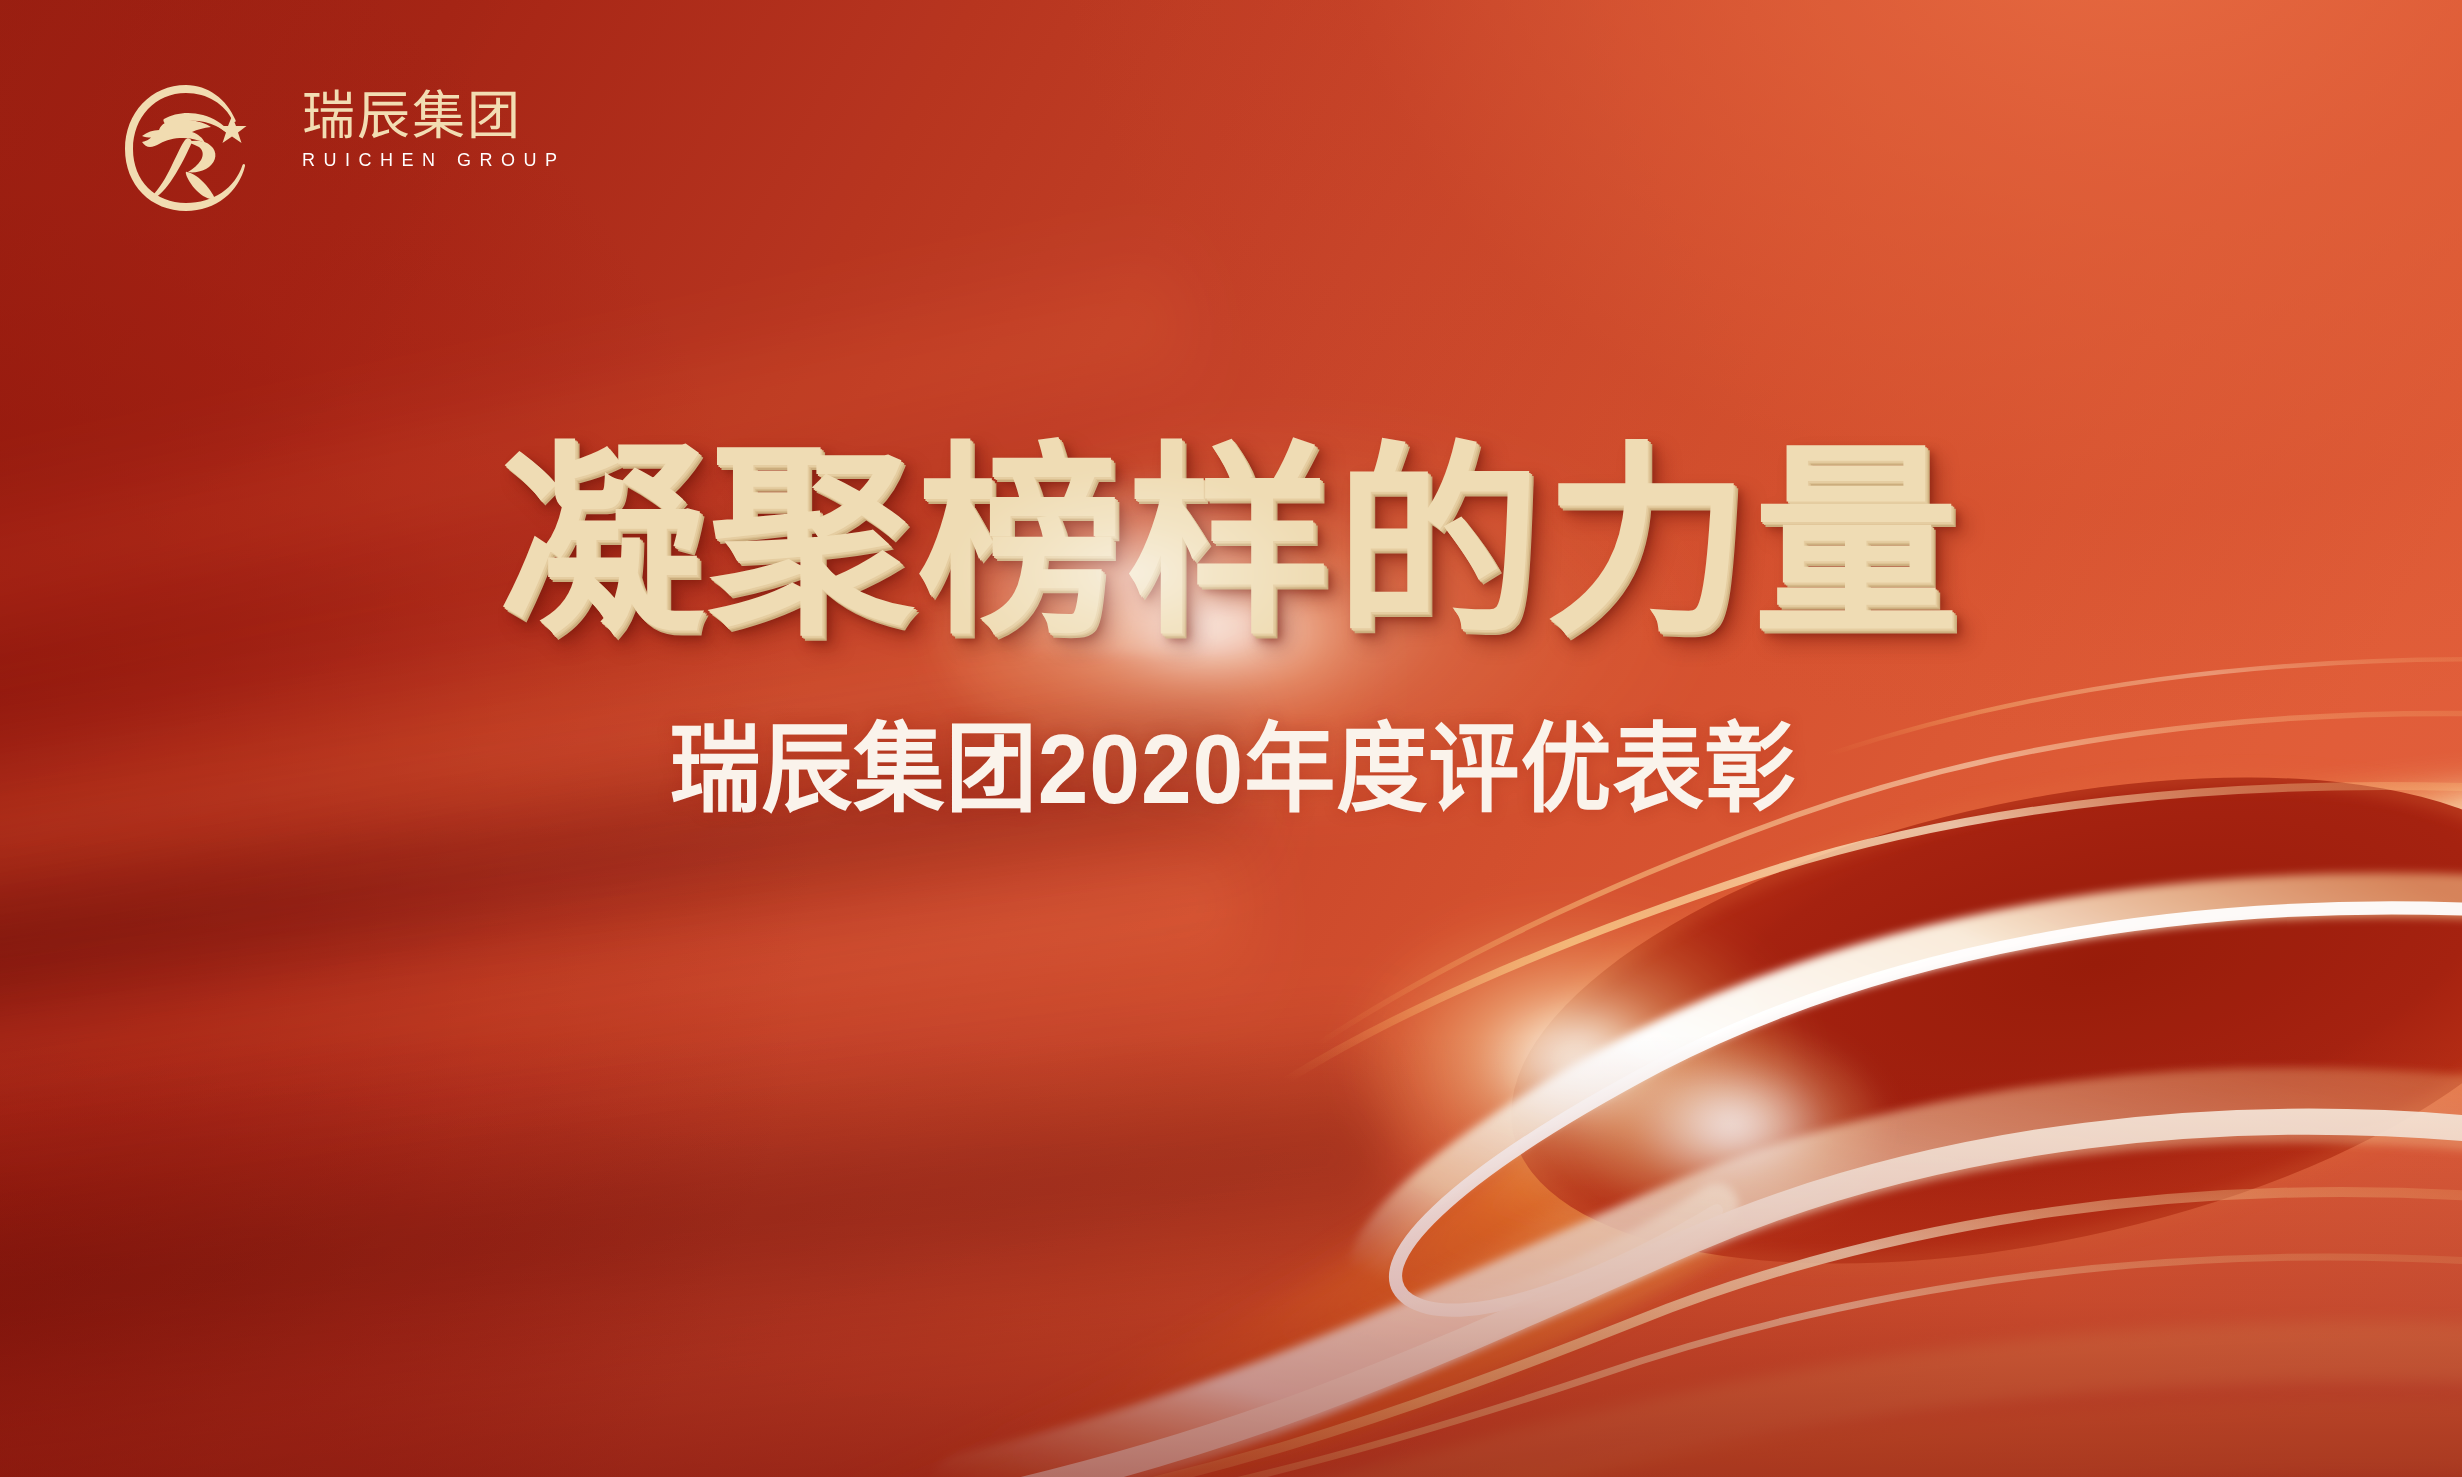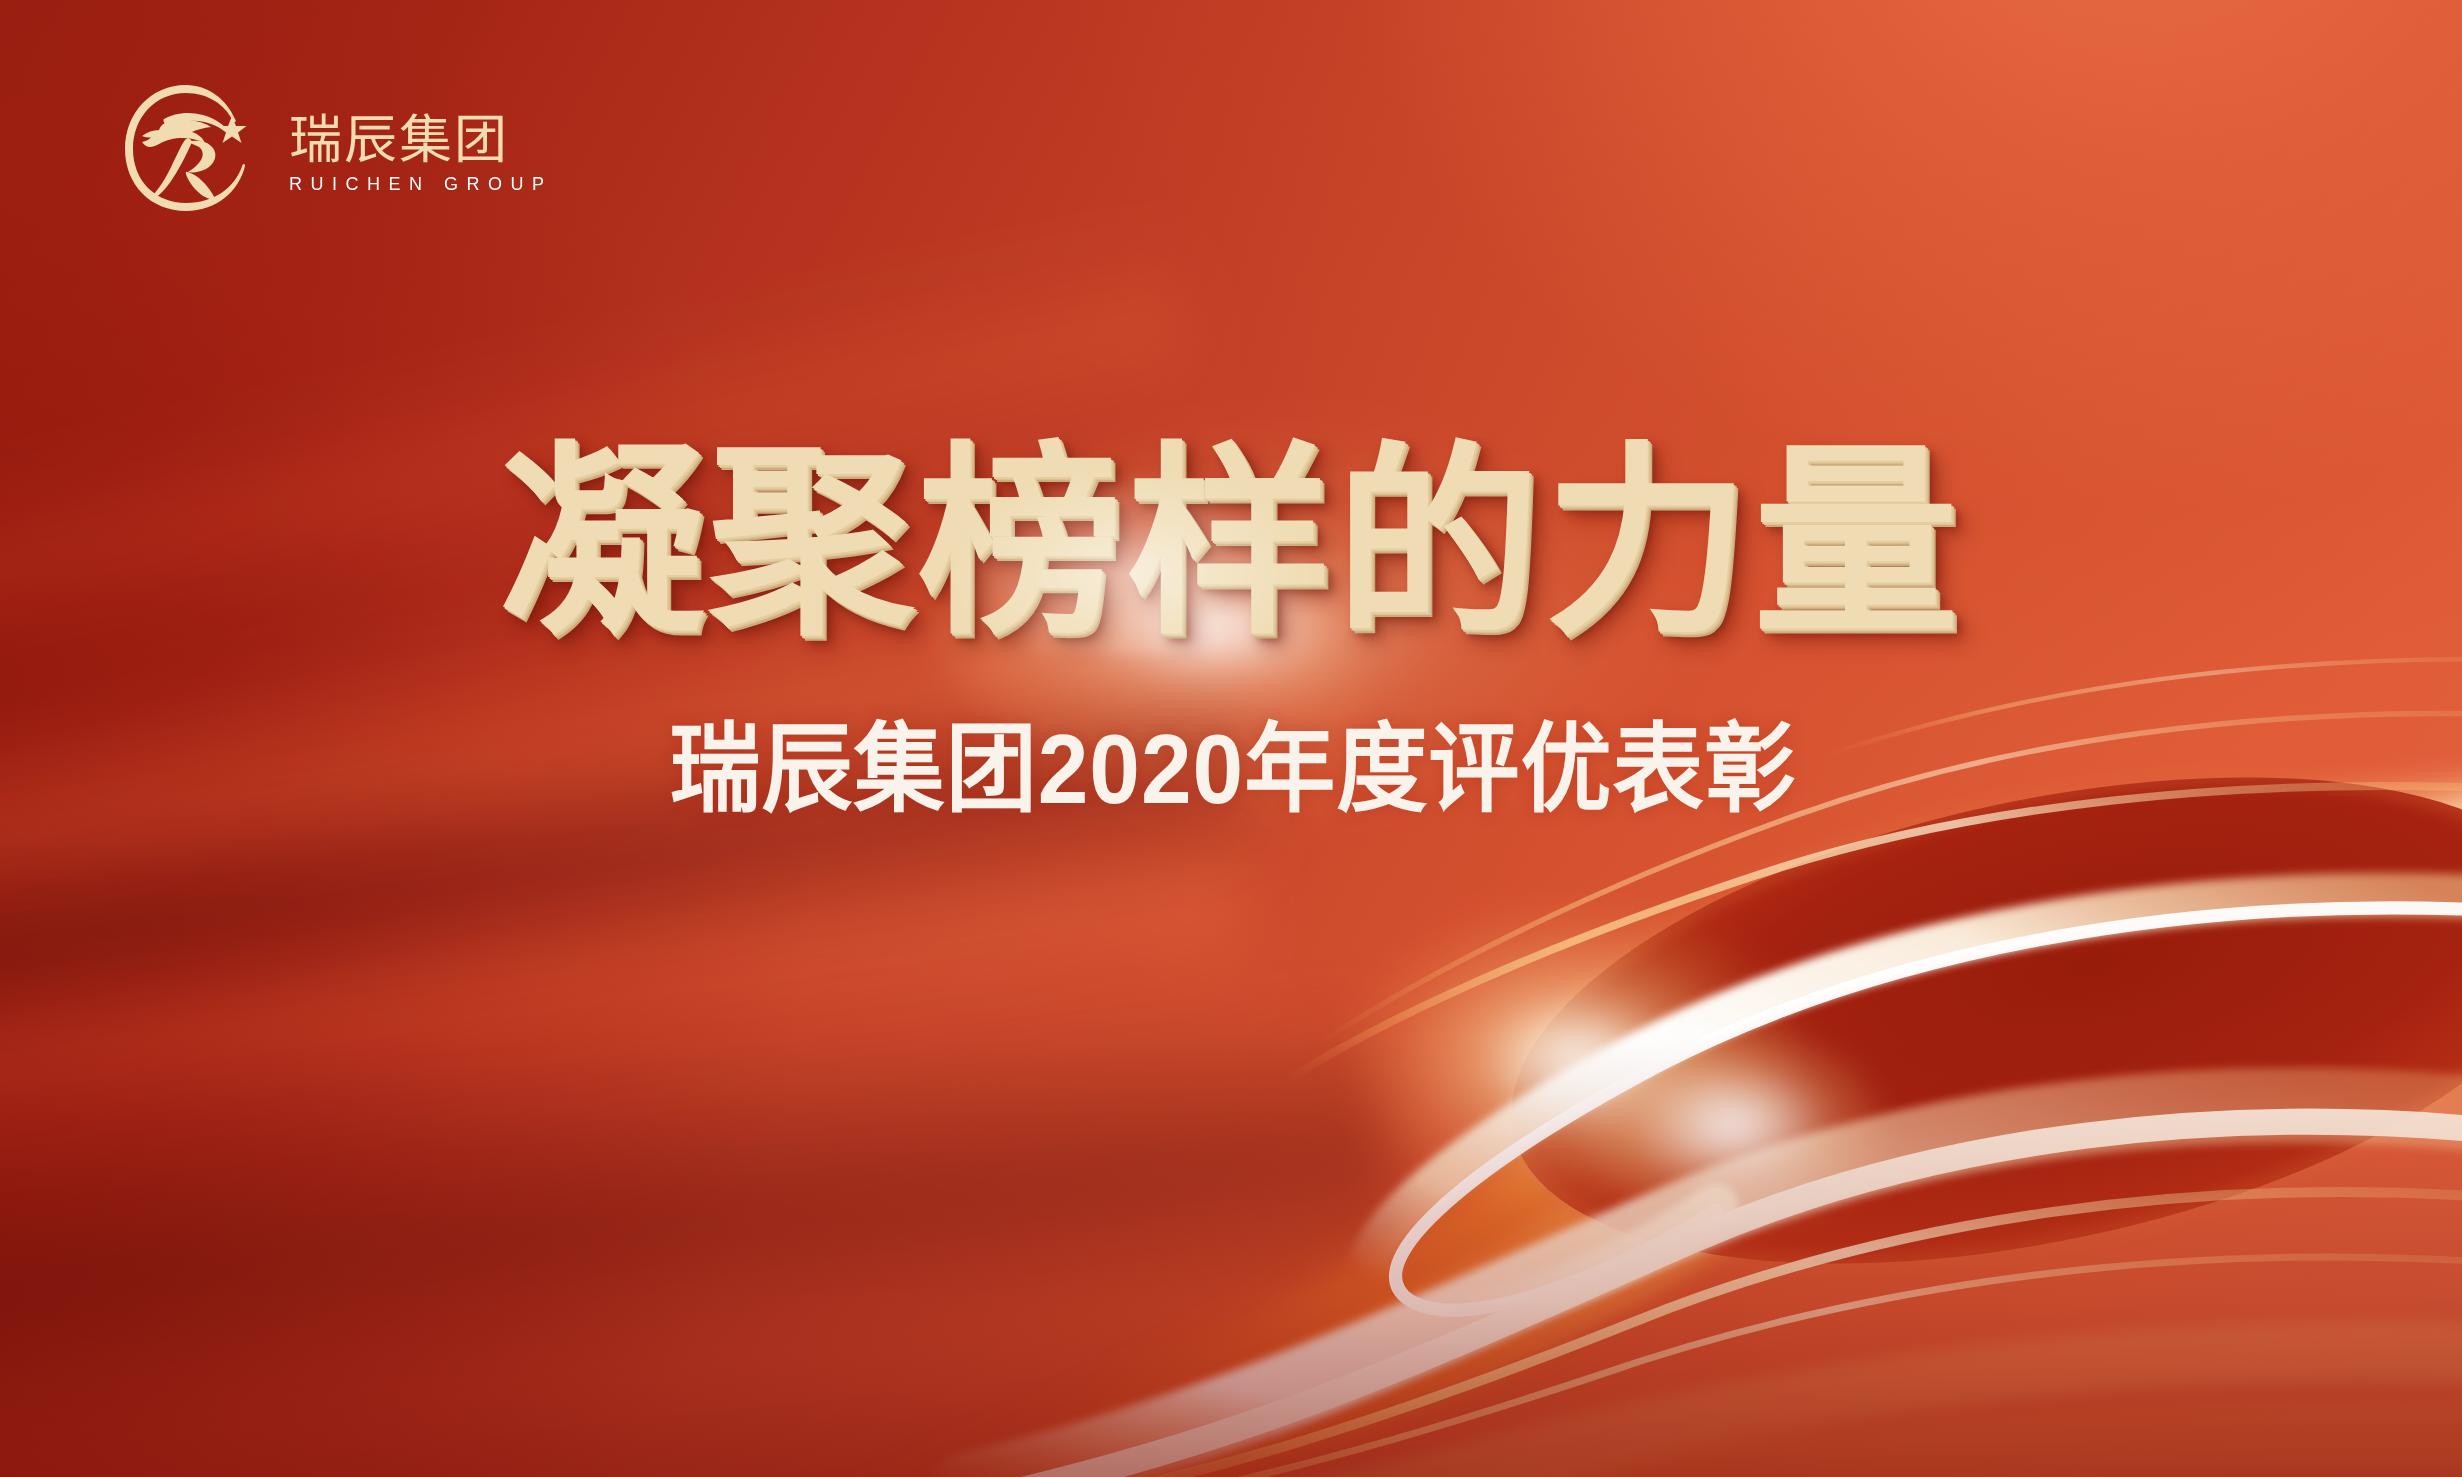"瑞辰集团" .logo-lockup { align-items: center -> flex-start; gap: 35px -> 48px }
